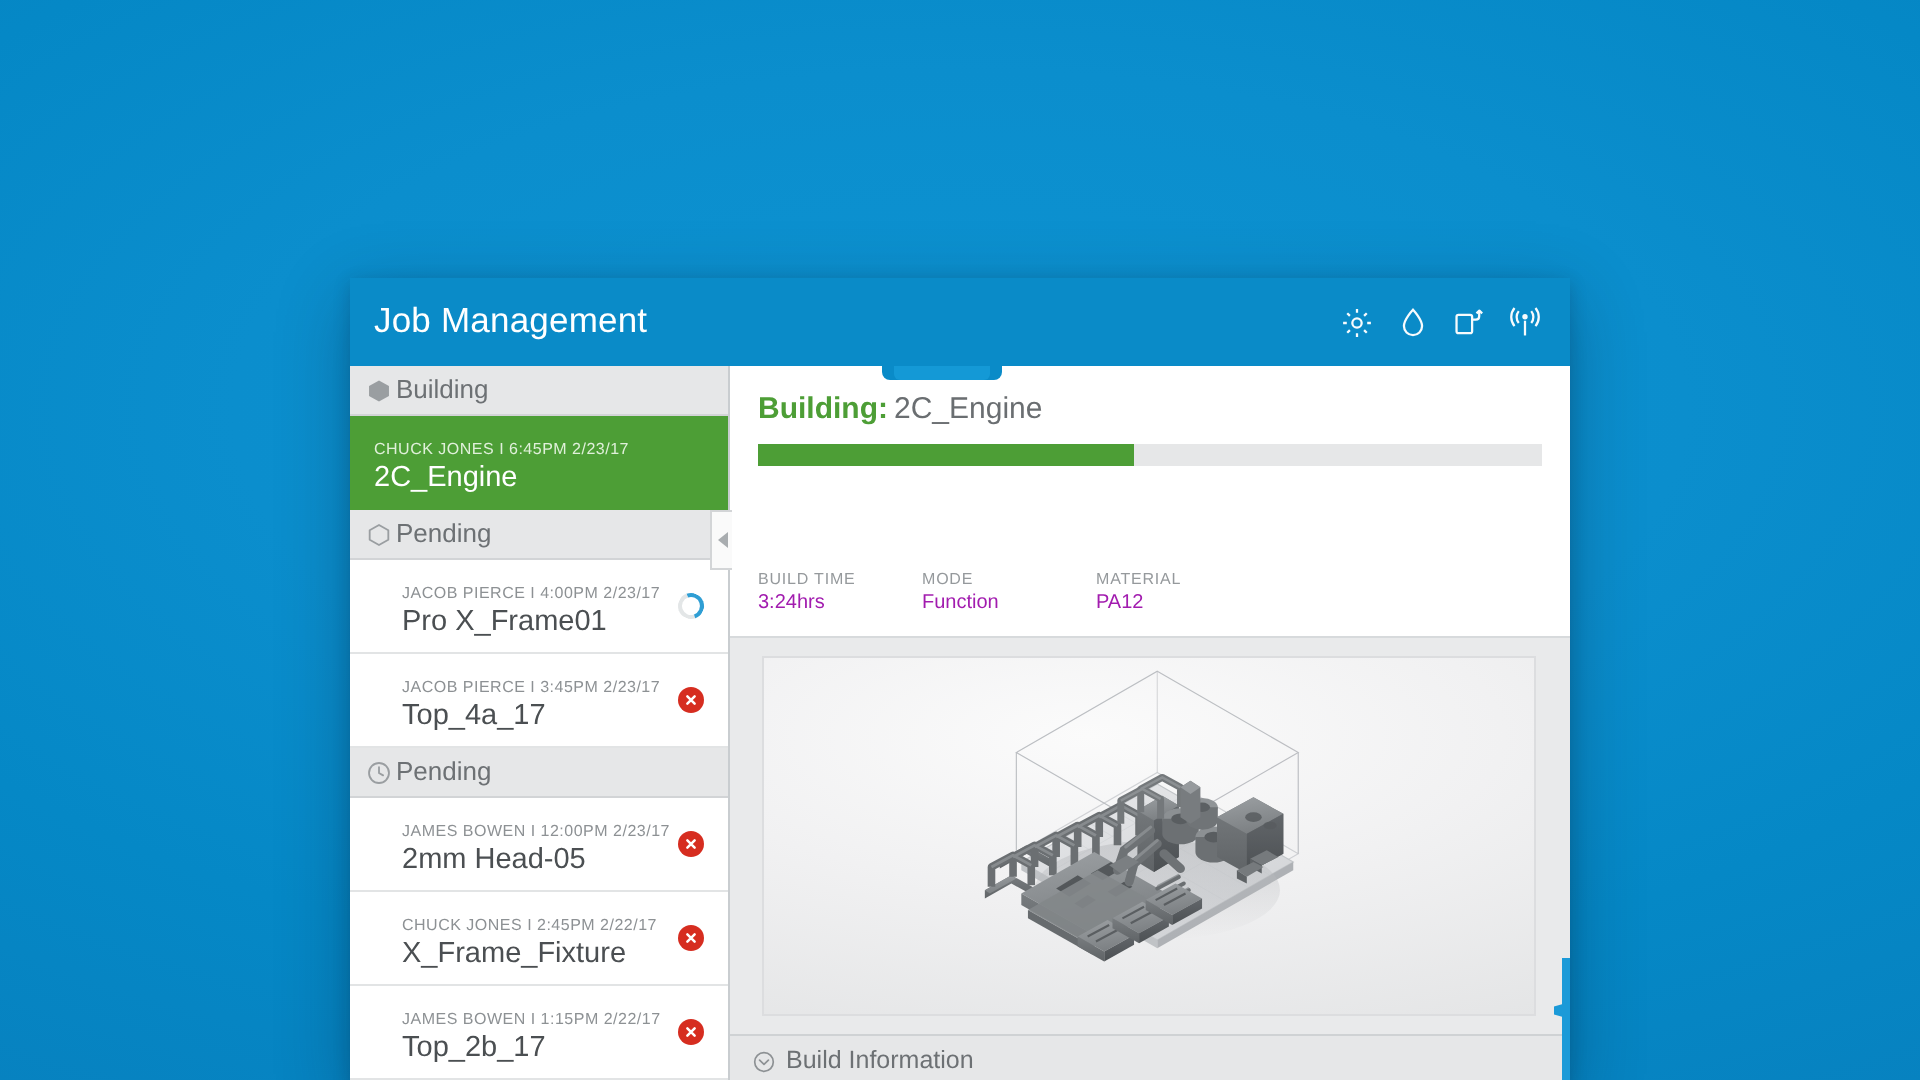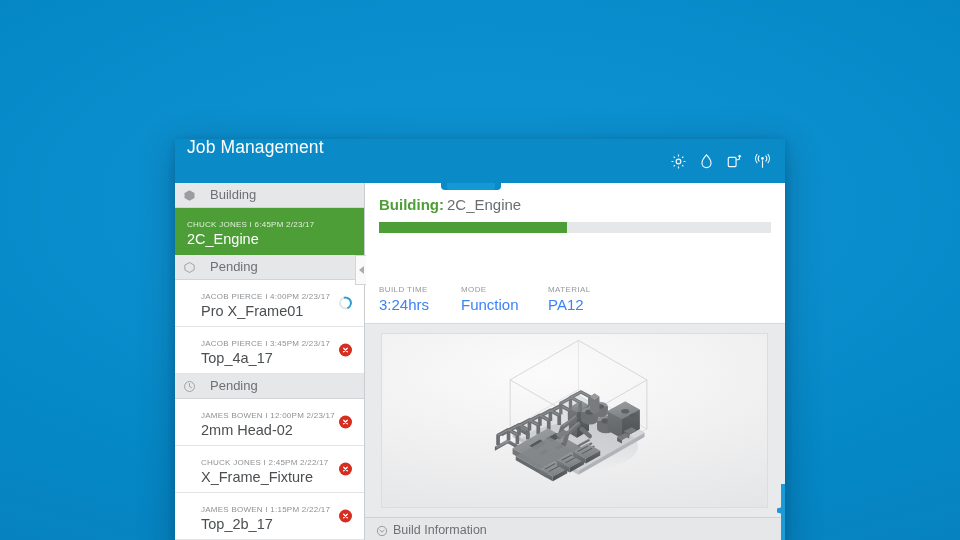"Job Management" .titlebar { align-items: none -> center }
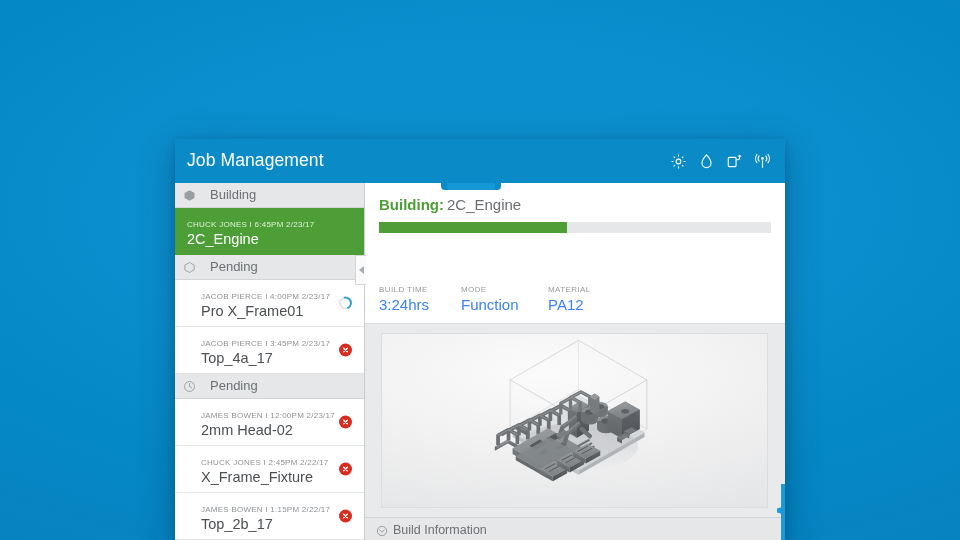"Building" .sec-head { gap: 14px -> 2px }
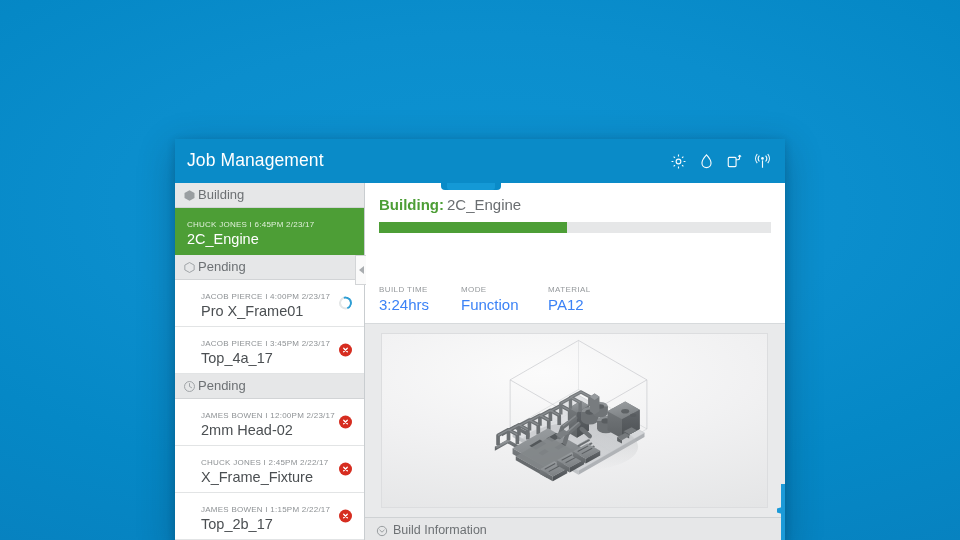"3:24hrs" .stat-value { color: #3b82f6 -> #a21caf; font-size: 15px -> 10px }
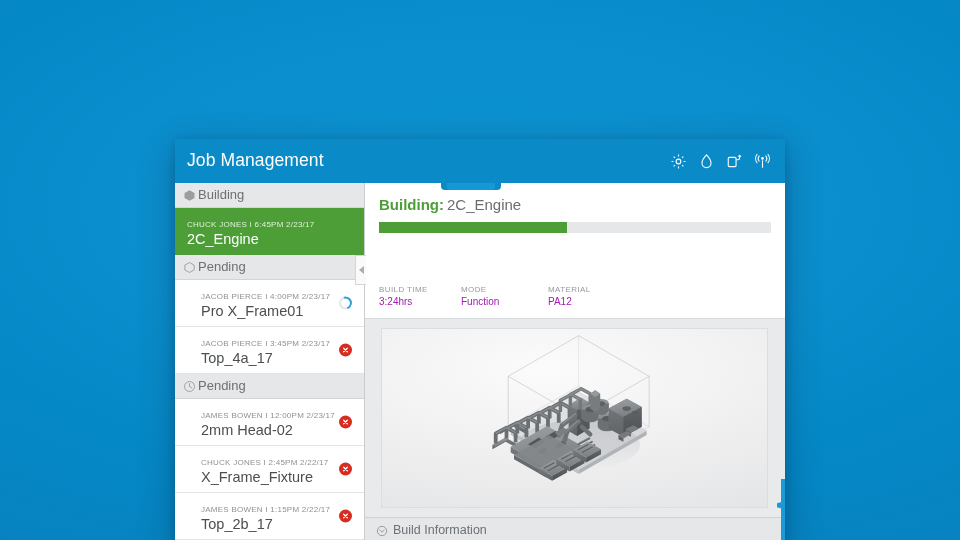"2mm Head-02" div.job-name { text: Head-02 -> Head-05 }
